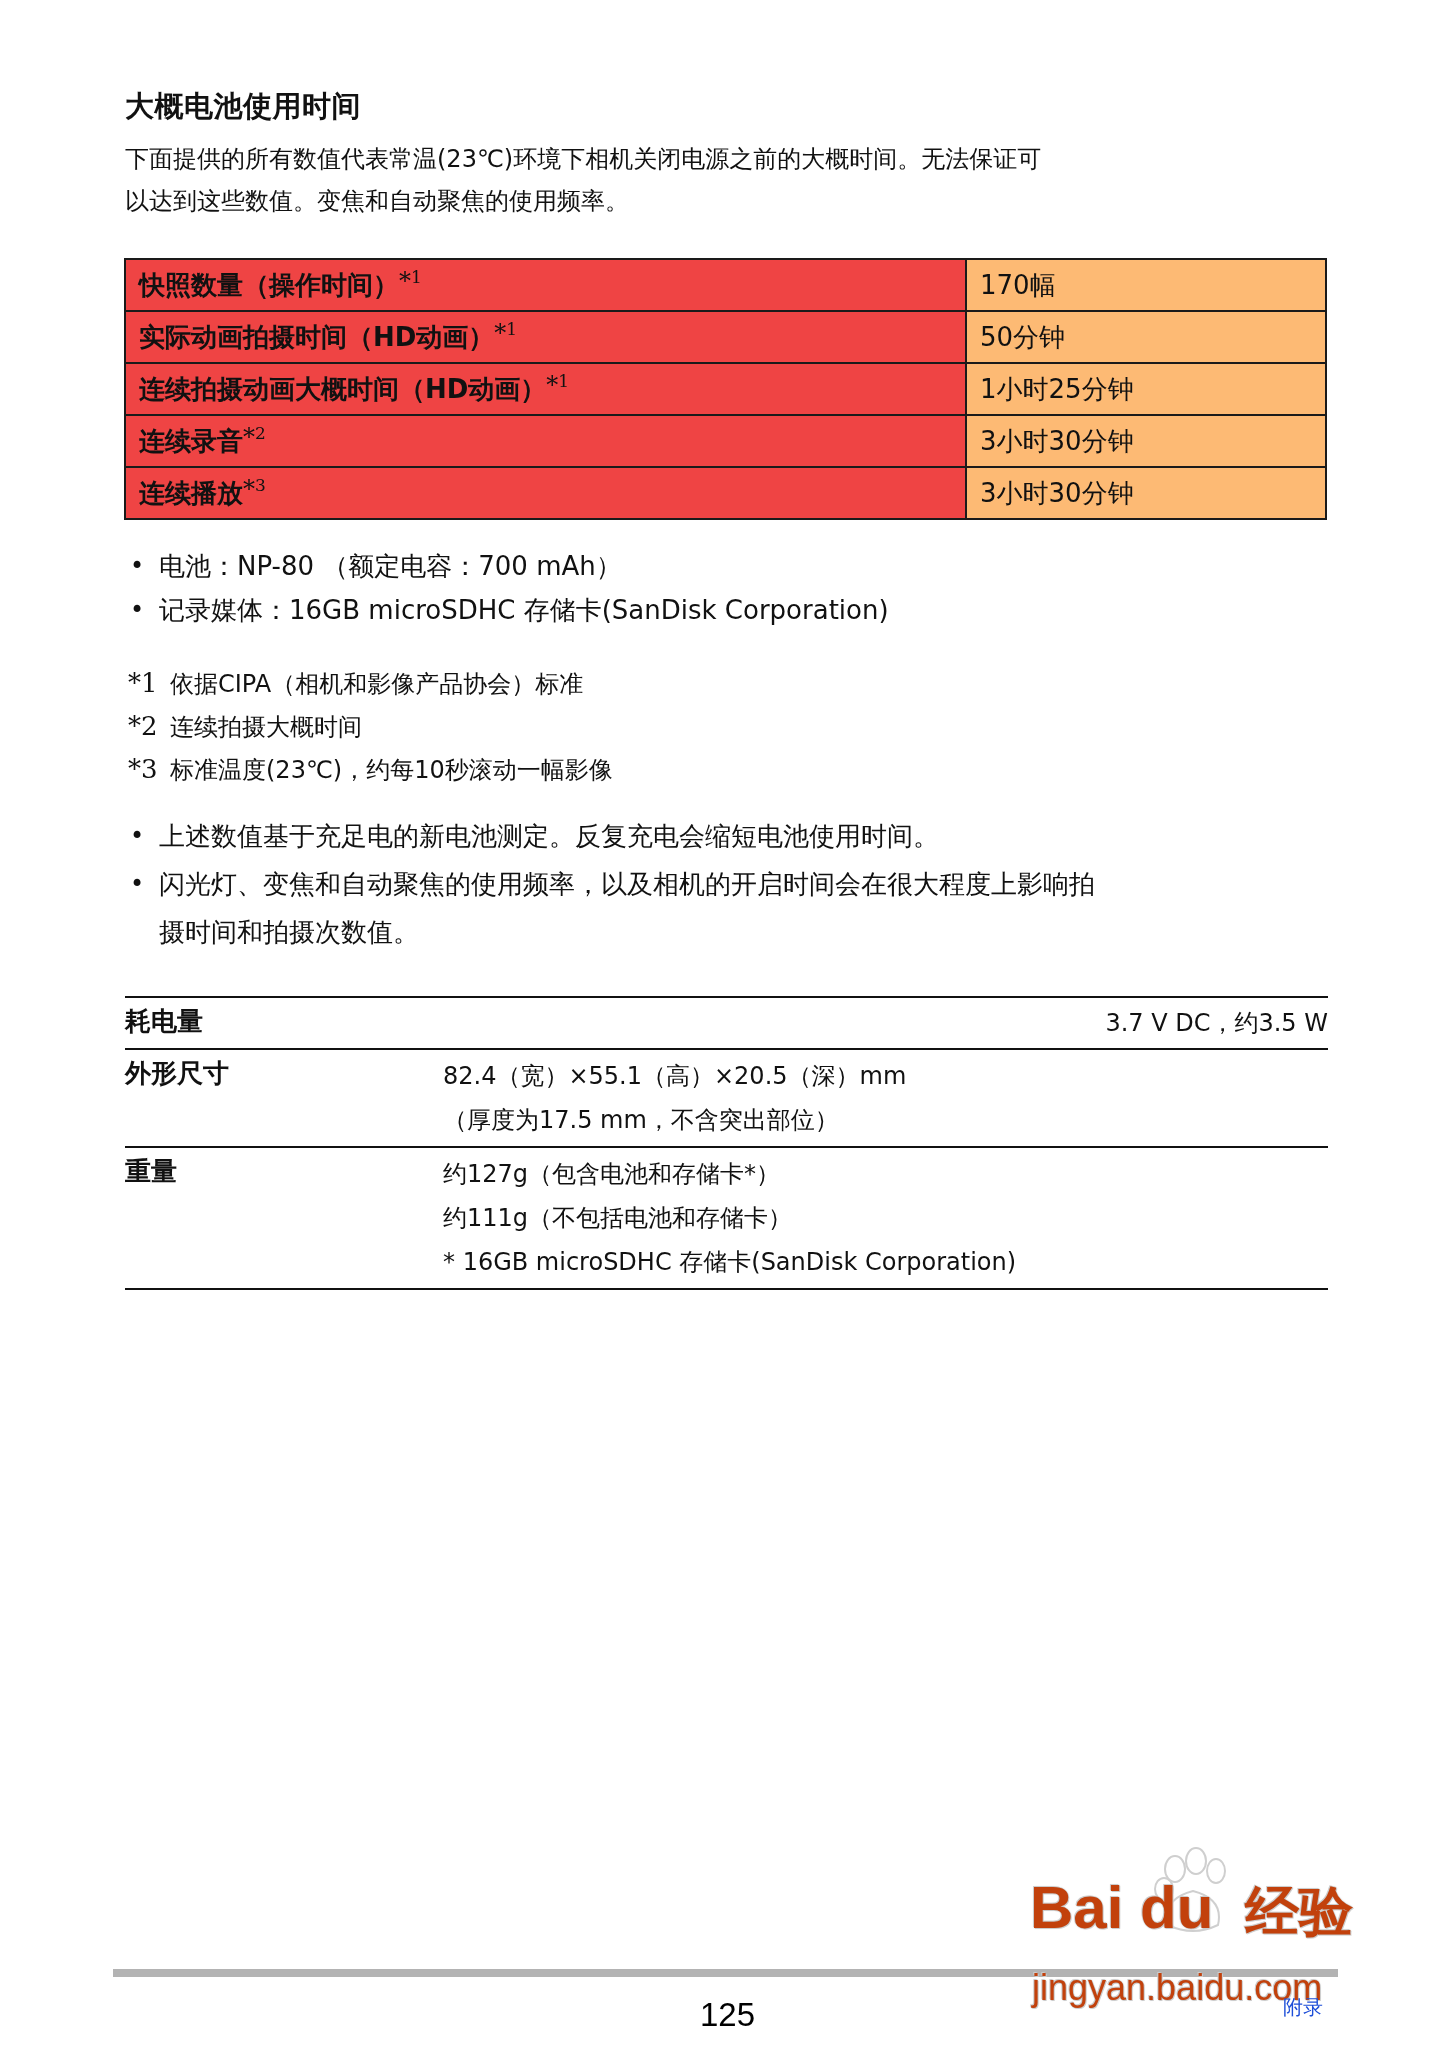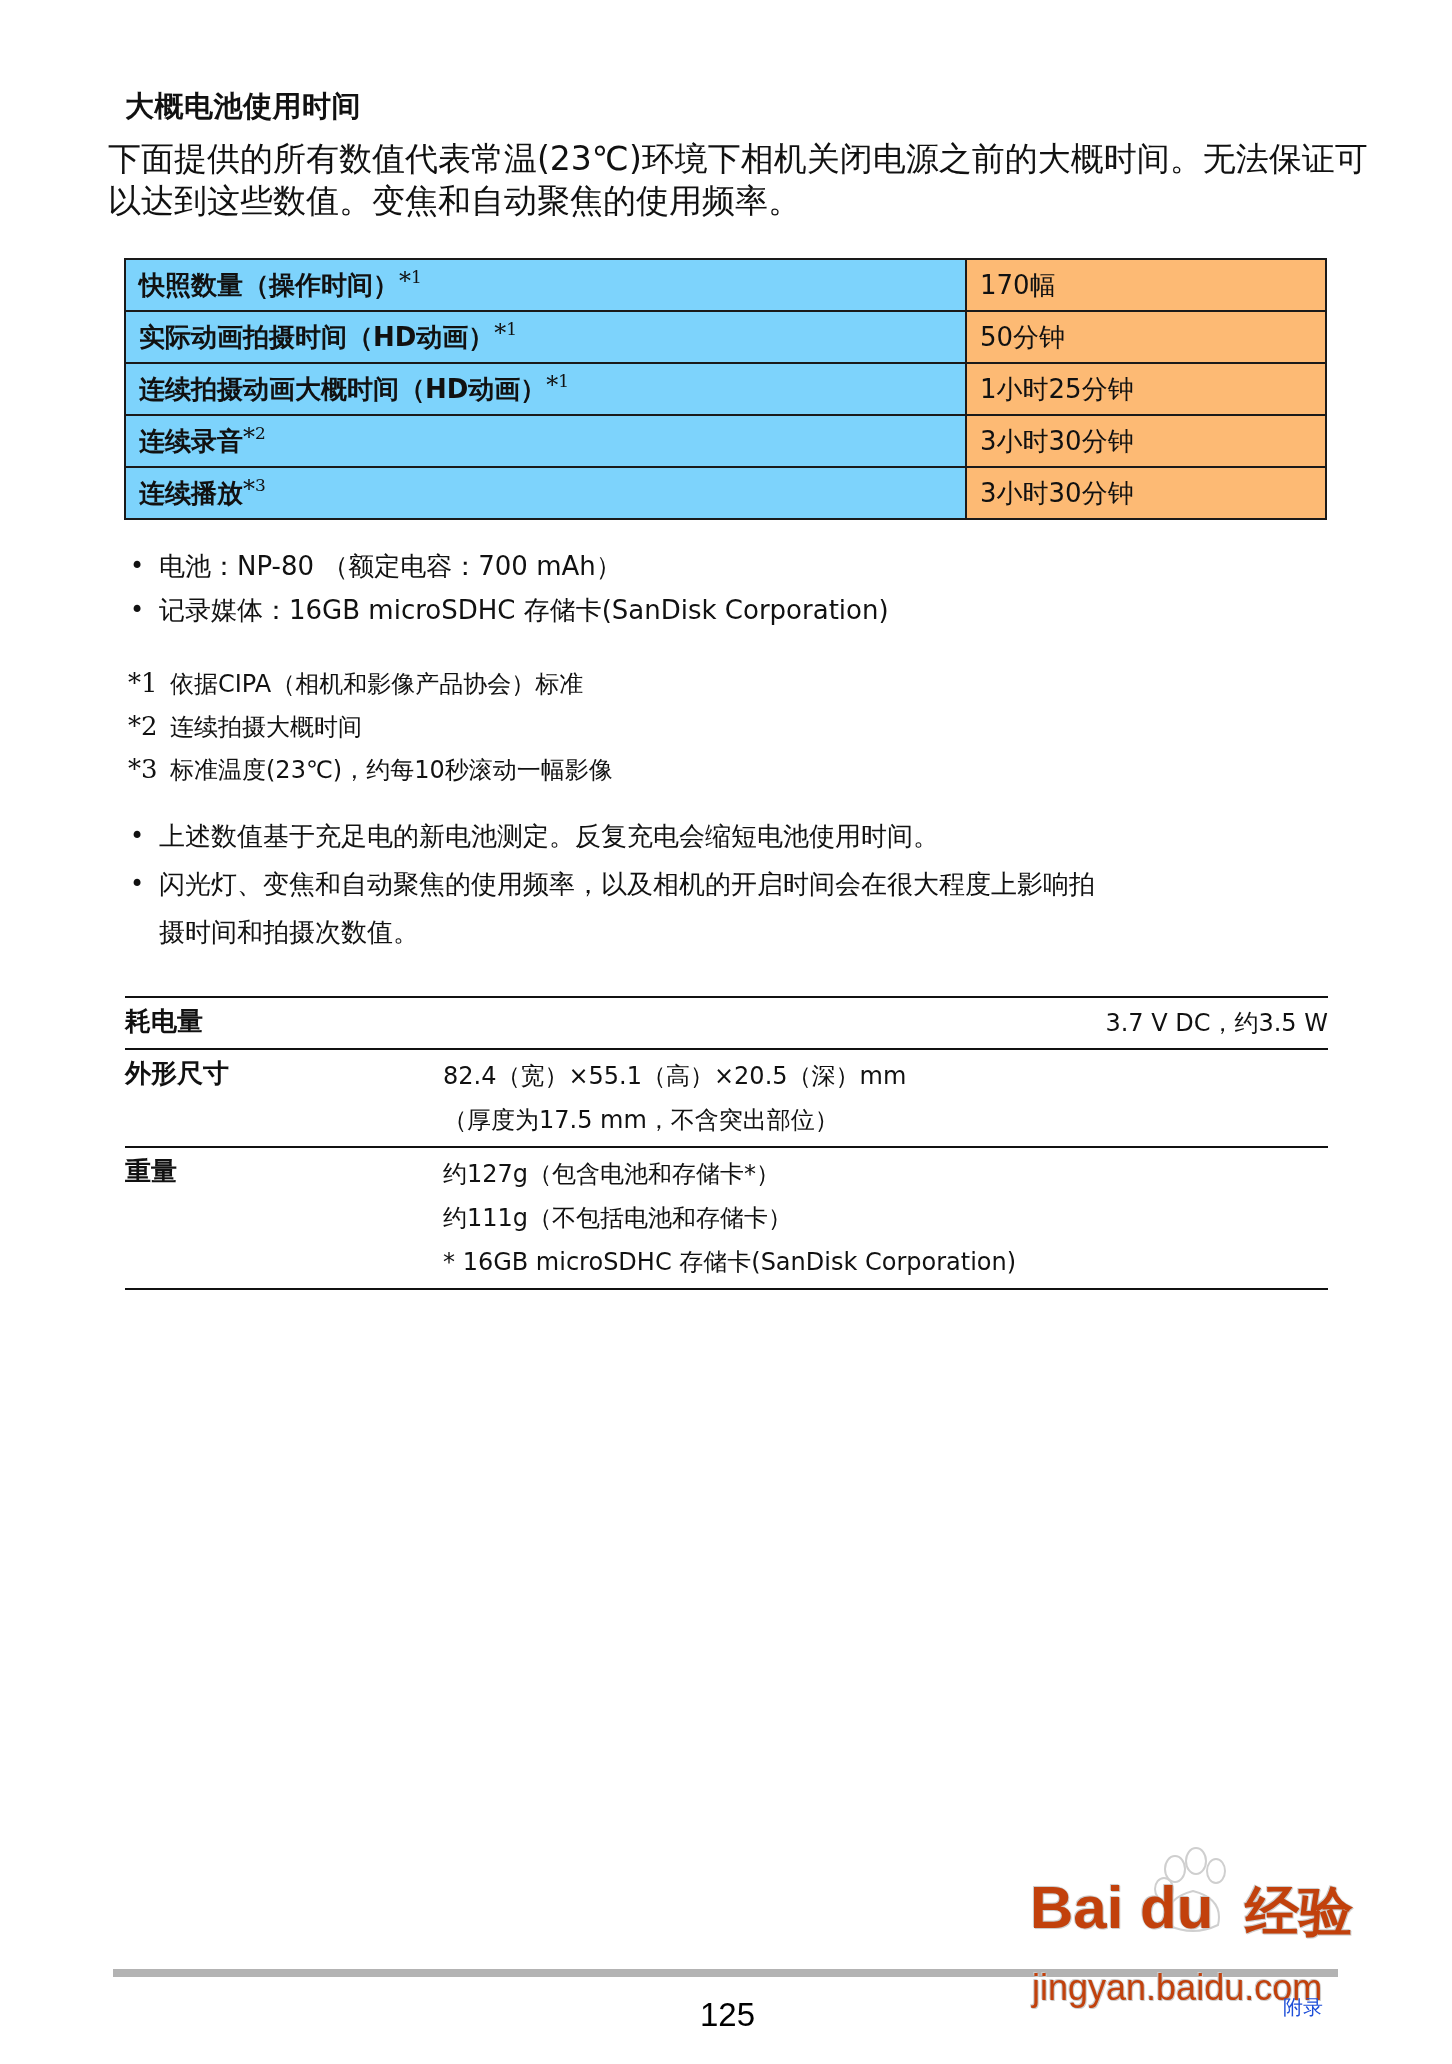"下面提供的所有数值代表常温(23℃)环境下相机关闭电源之前的大概时间。无法保证可" .intro { font-size: 33px -> 24px; left: 108px -> 125px }
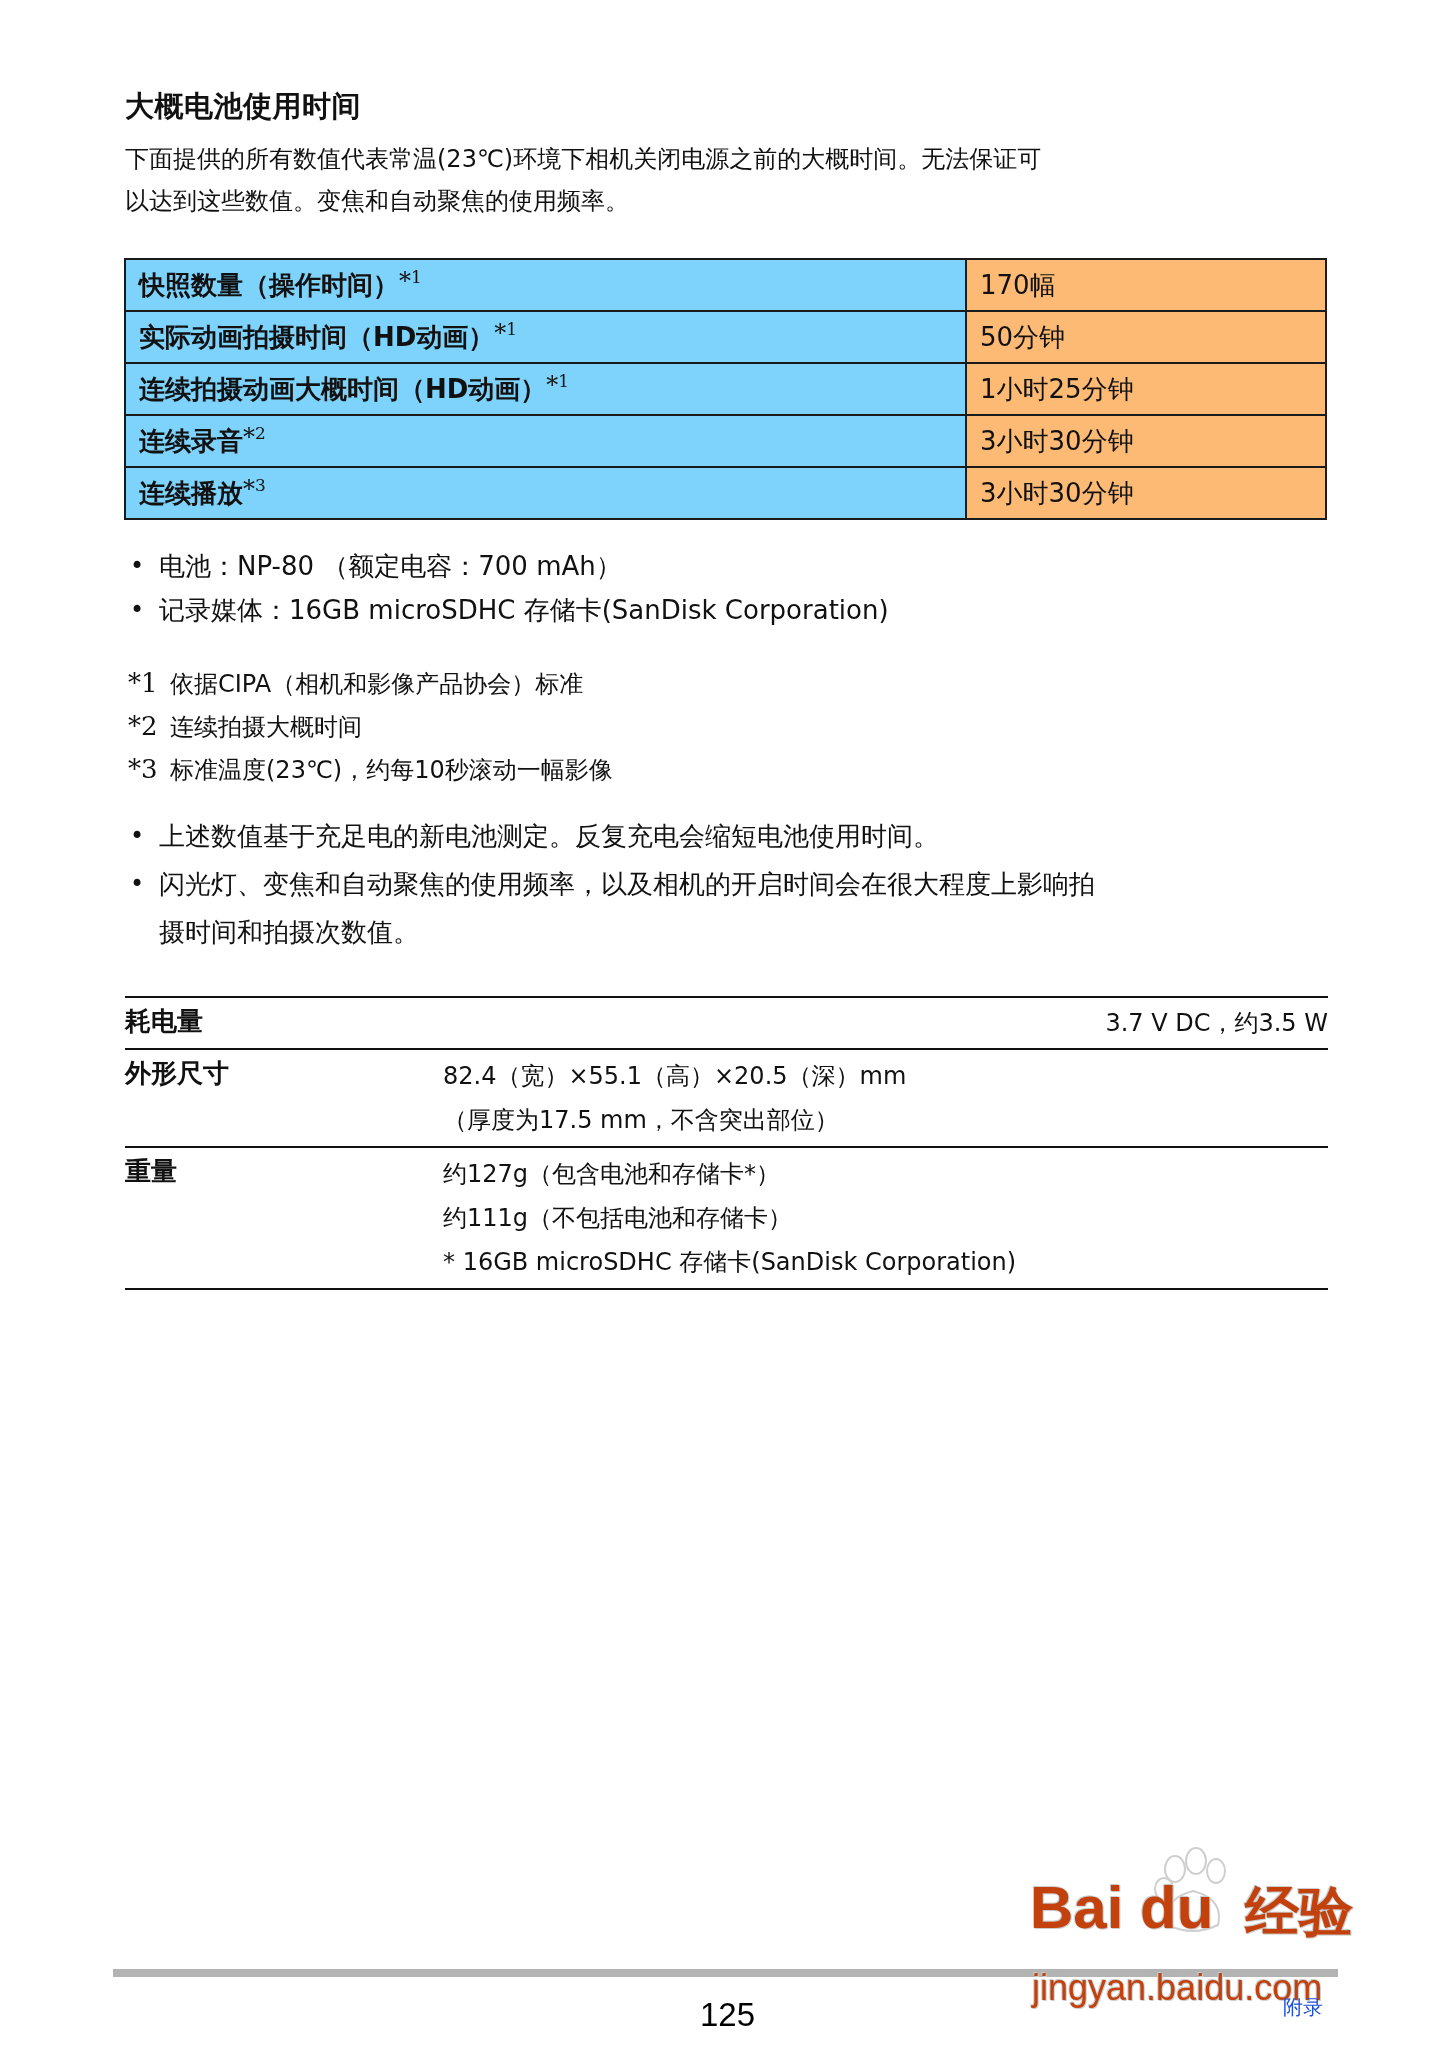"快照数量（操作时间）*1" .btable td.label { background: #7dd3fc -> #ef4444 }
